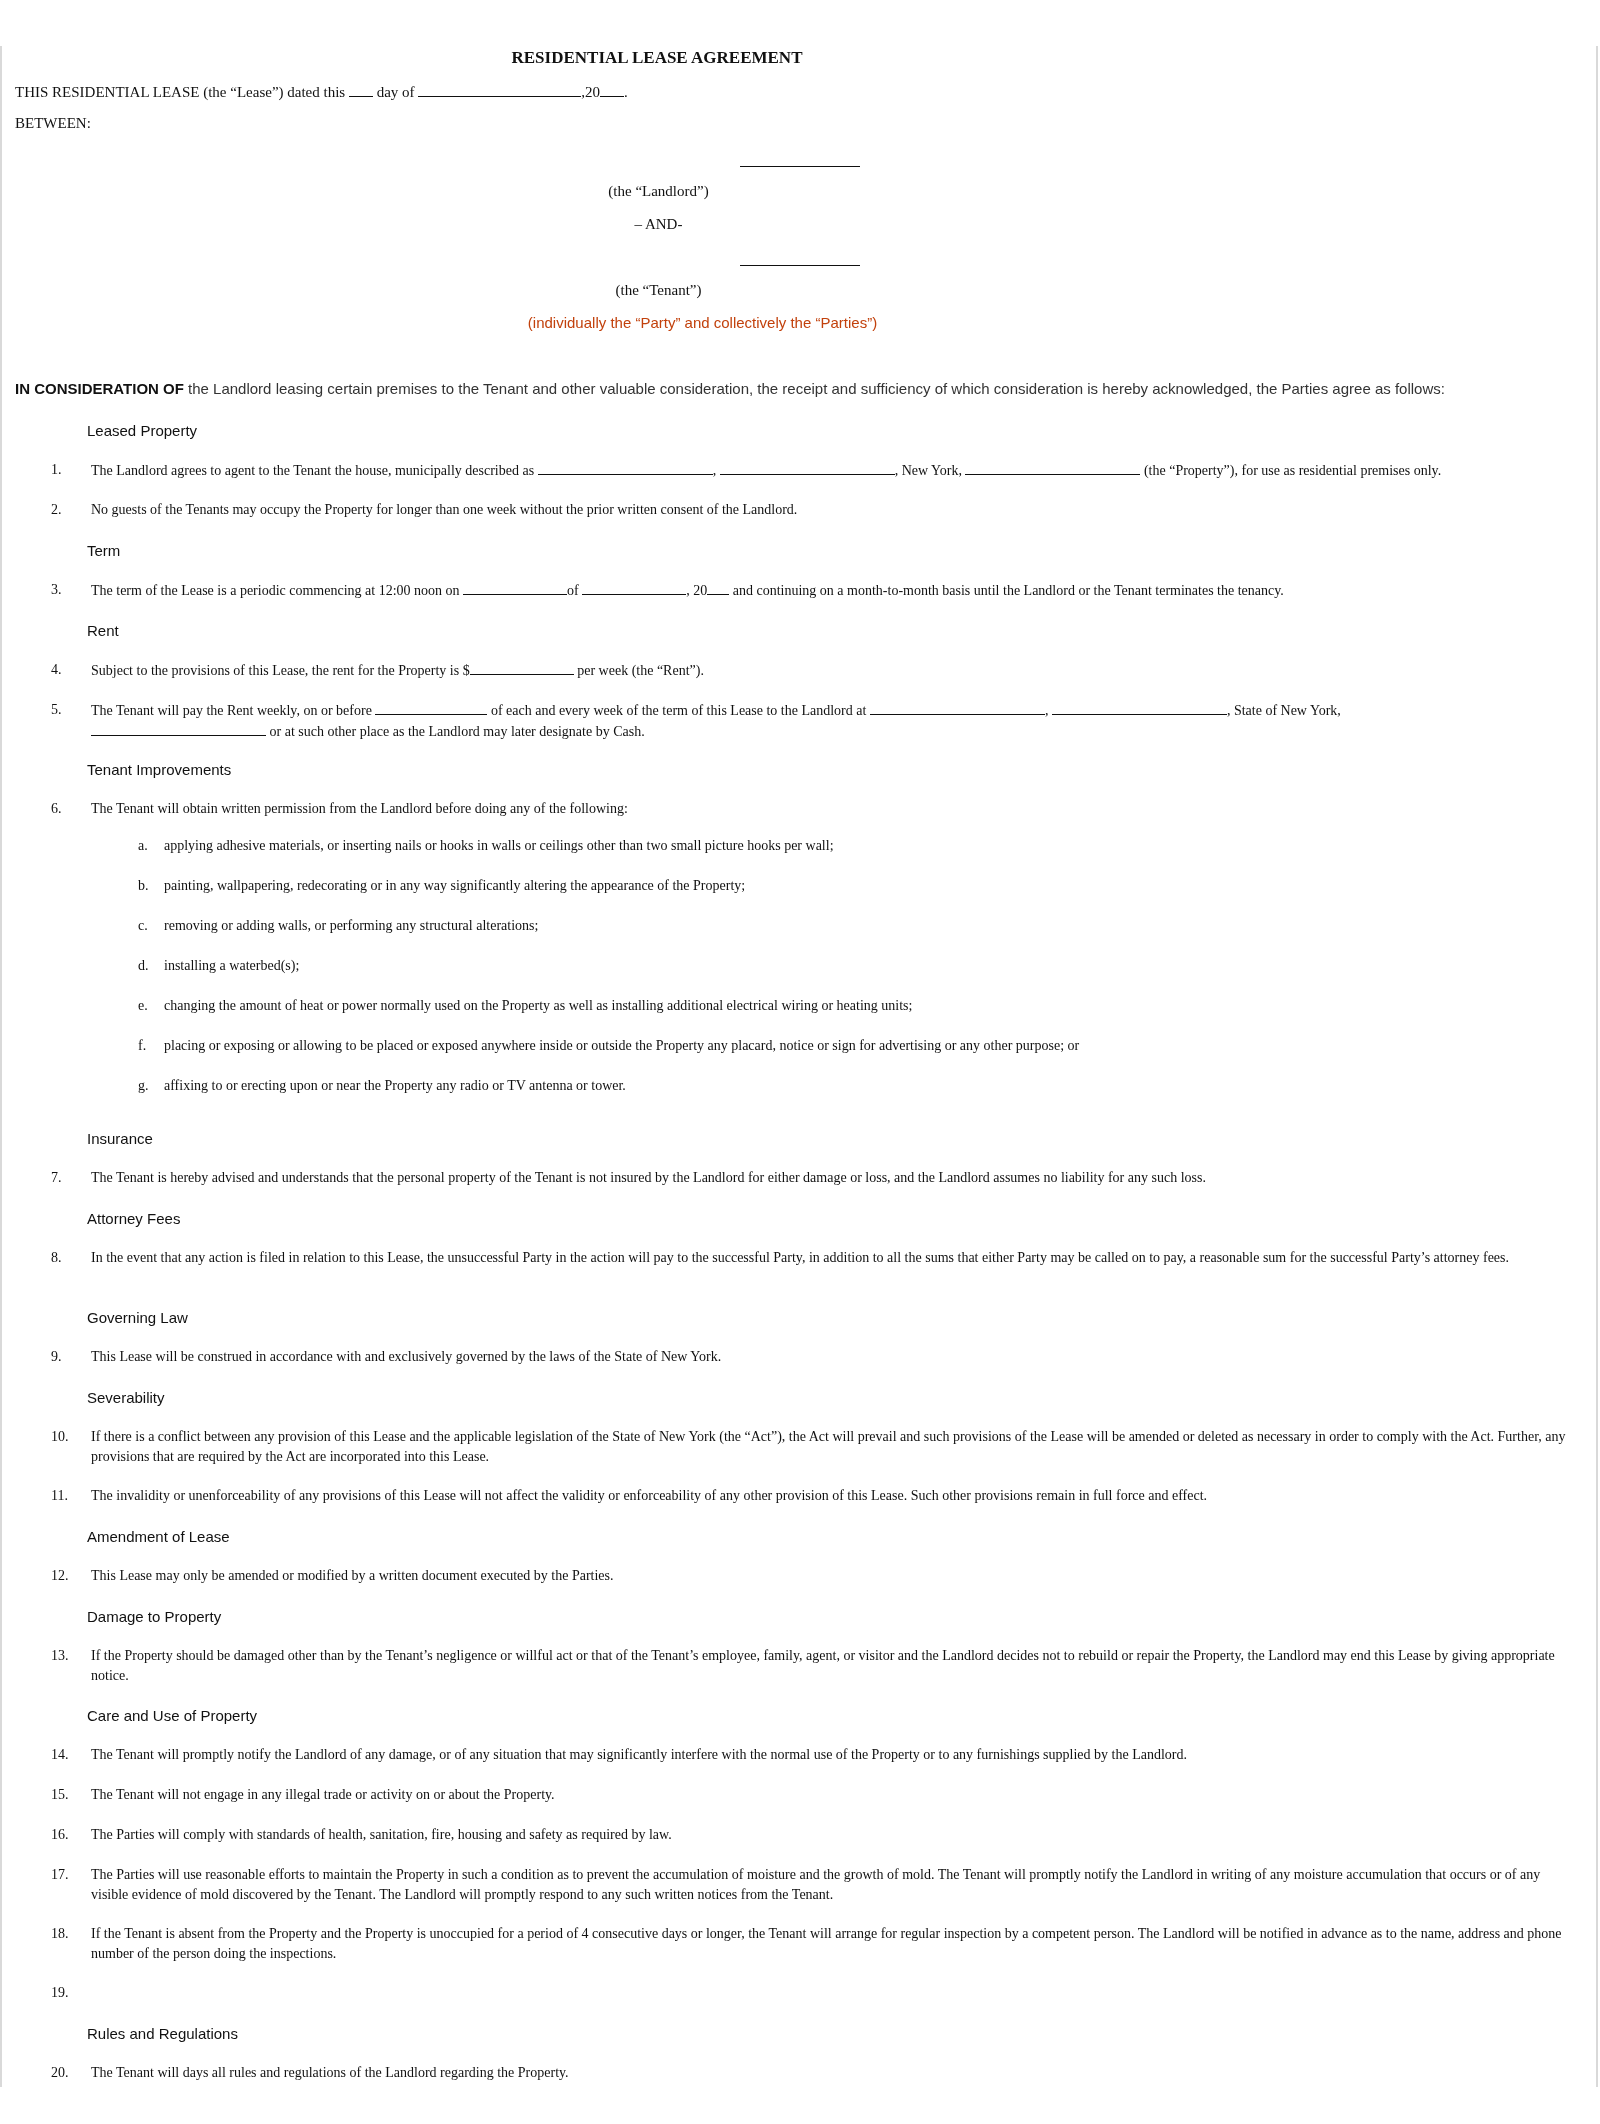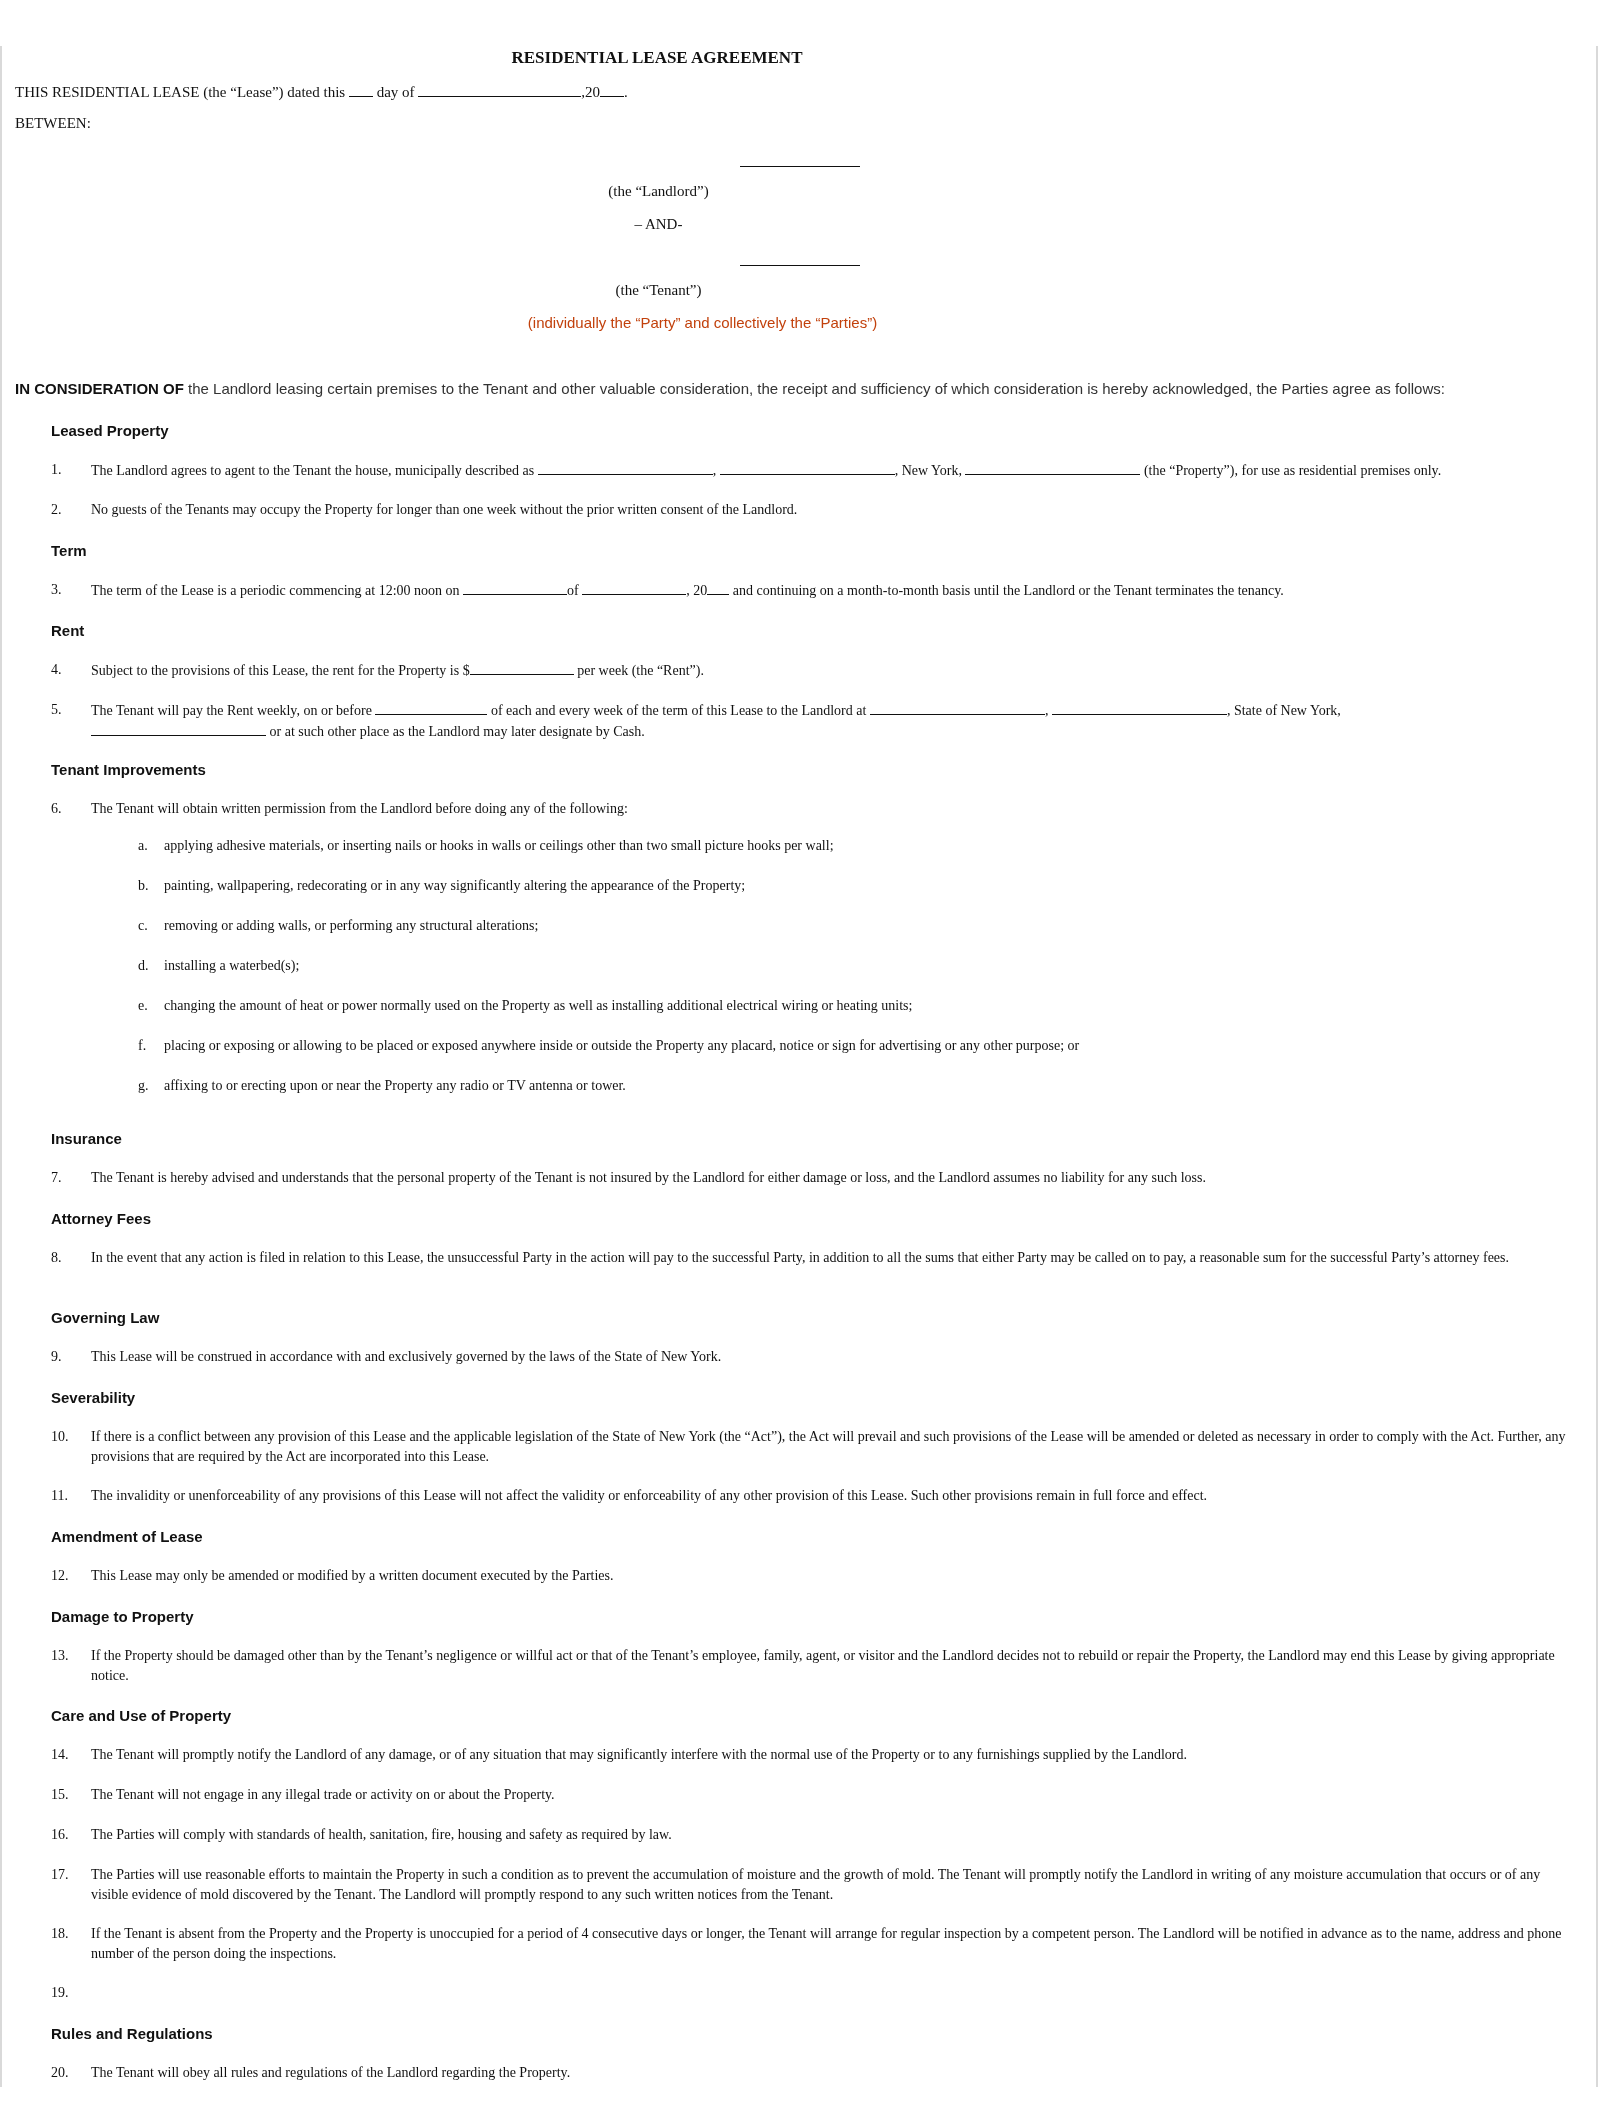"Leased Property" .heading { font-weight: bold -> normal; margin-left: none -> 36px }
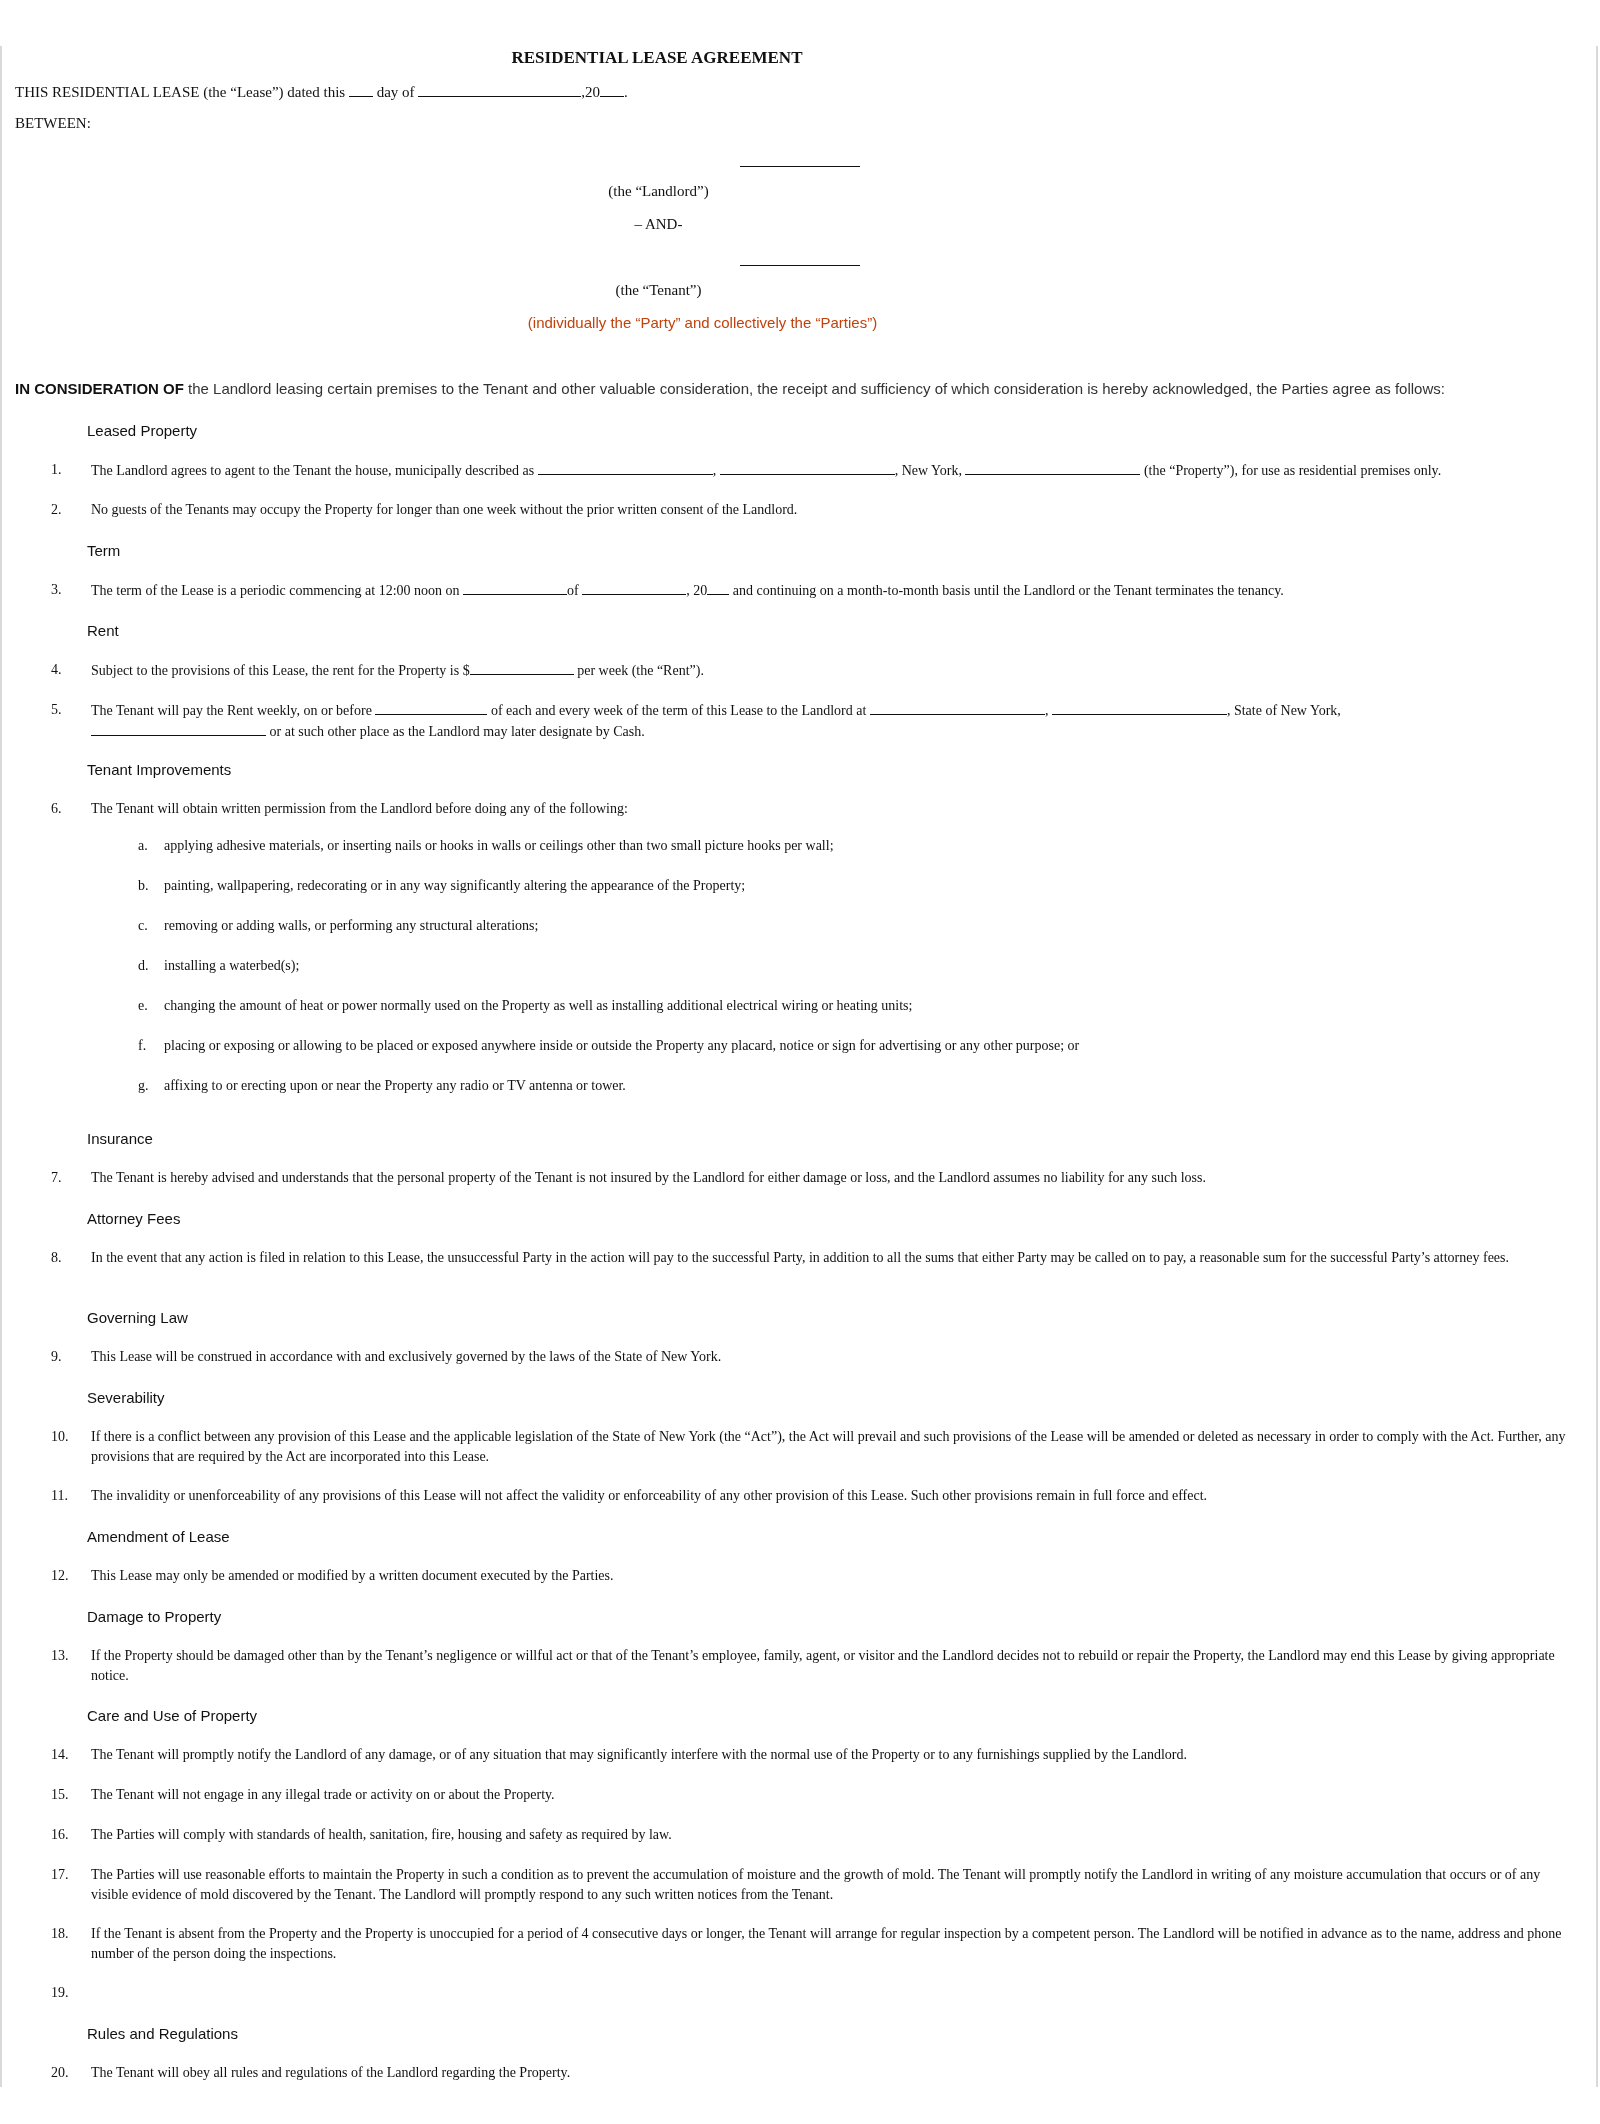"The Tenant will obey all" span { text: obey -> days }
